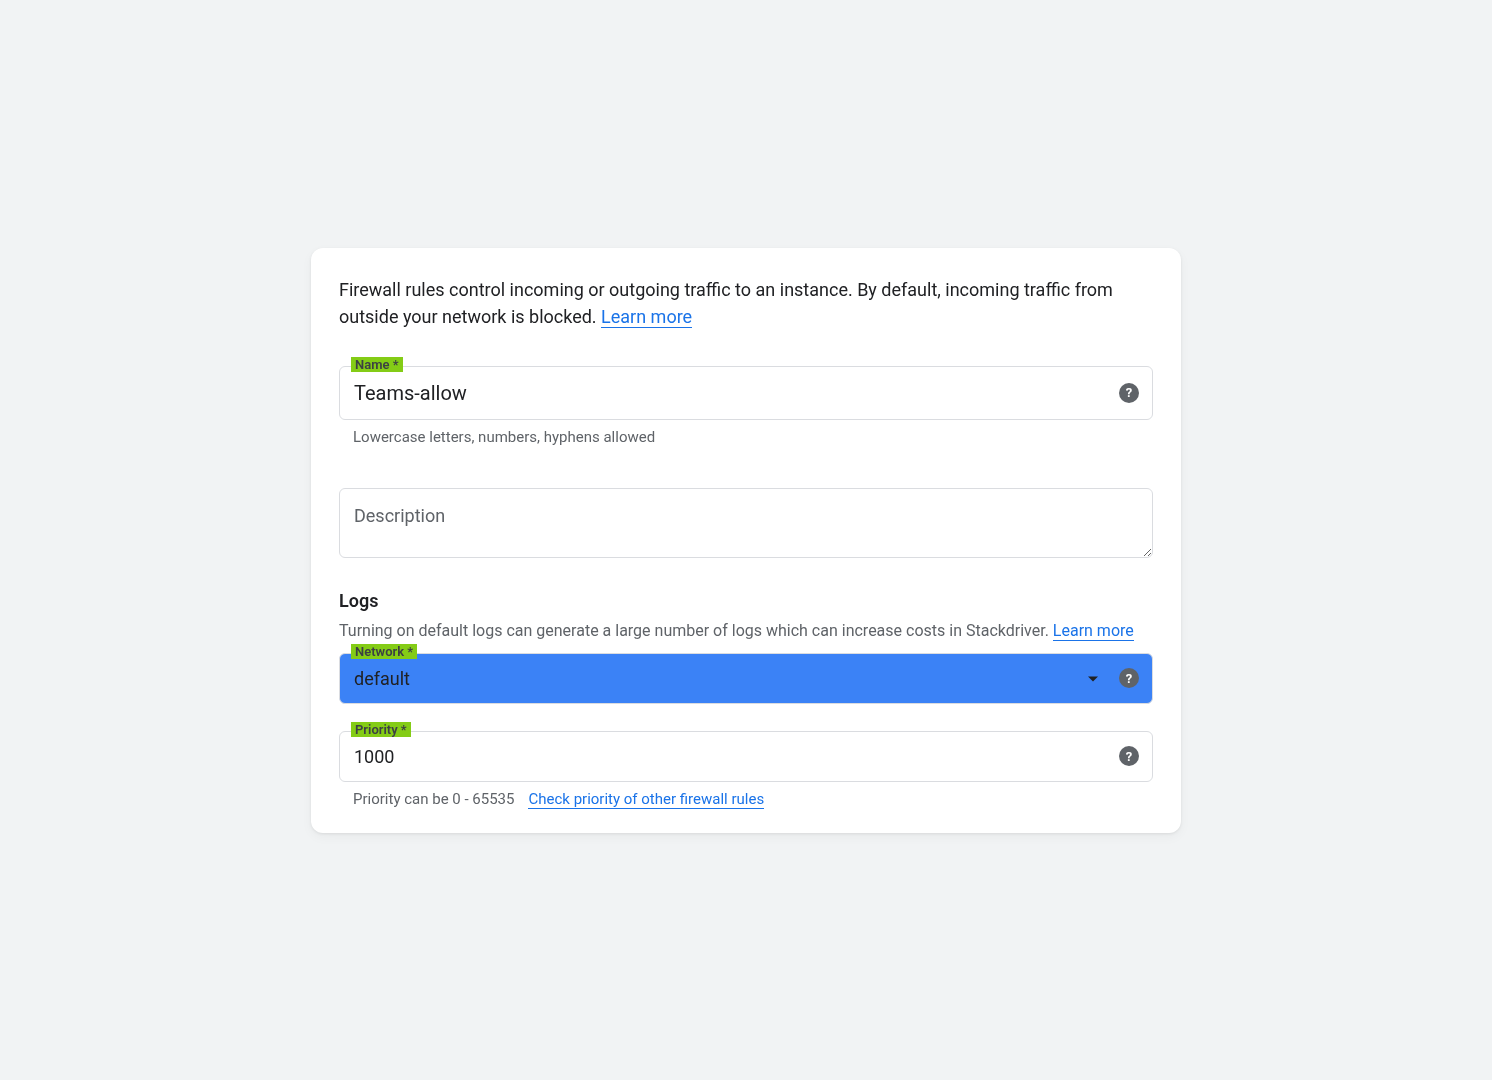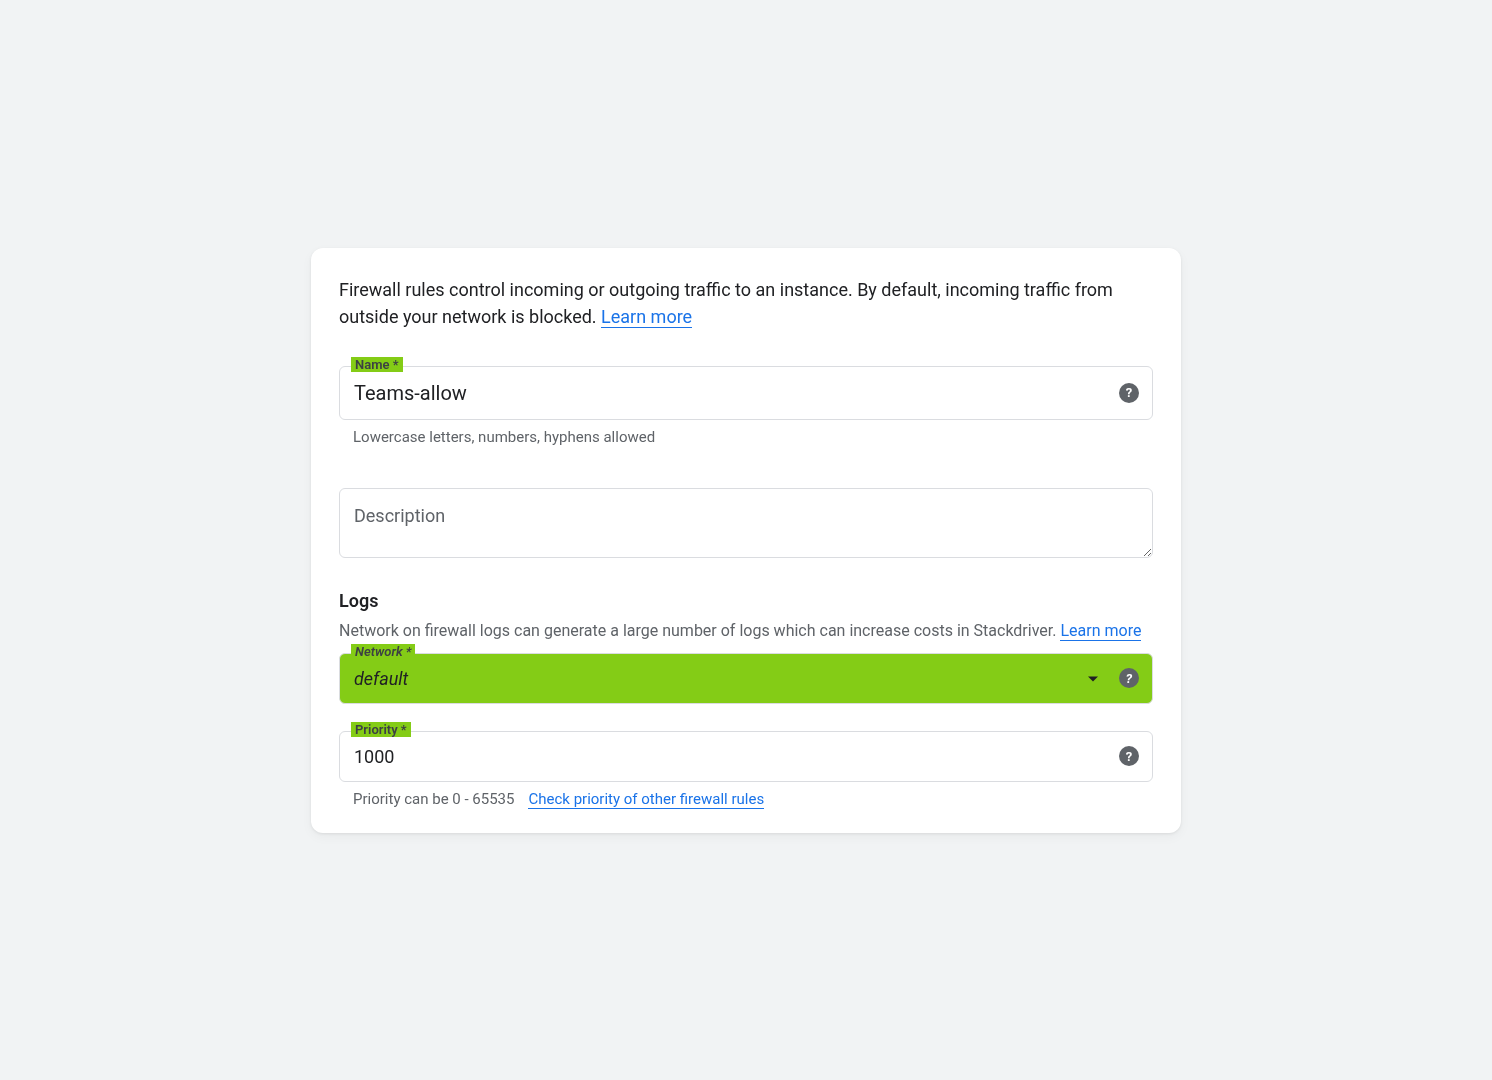"Network on firewall logs can" span { text: Network on firewall -> Turning on default }
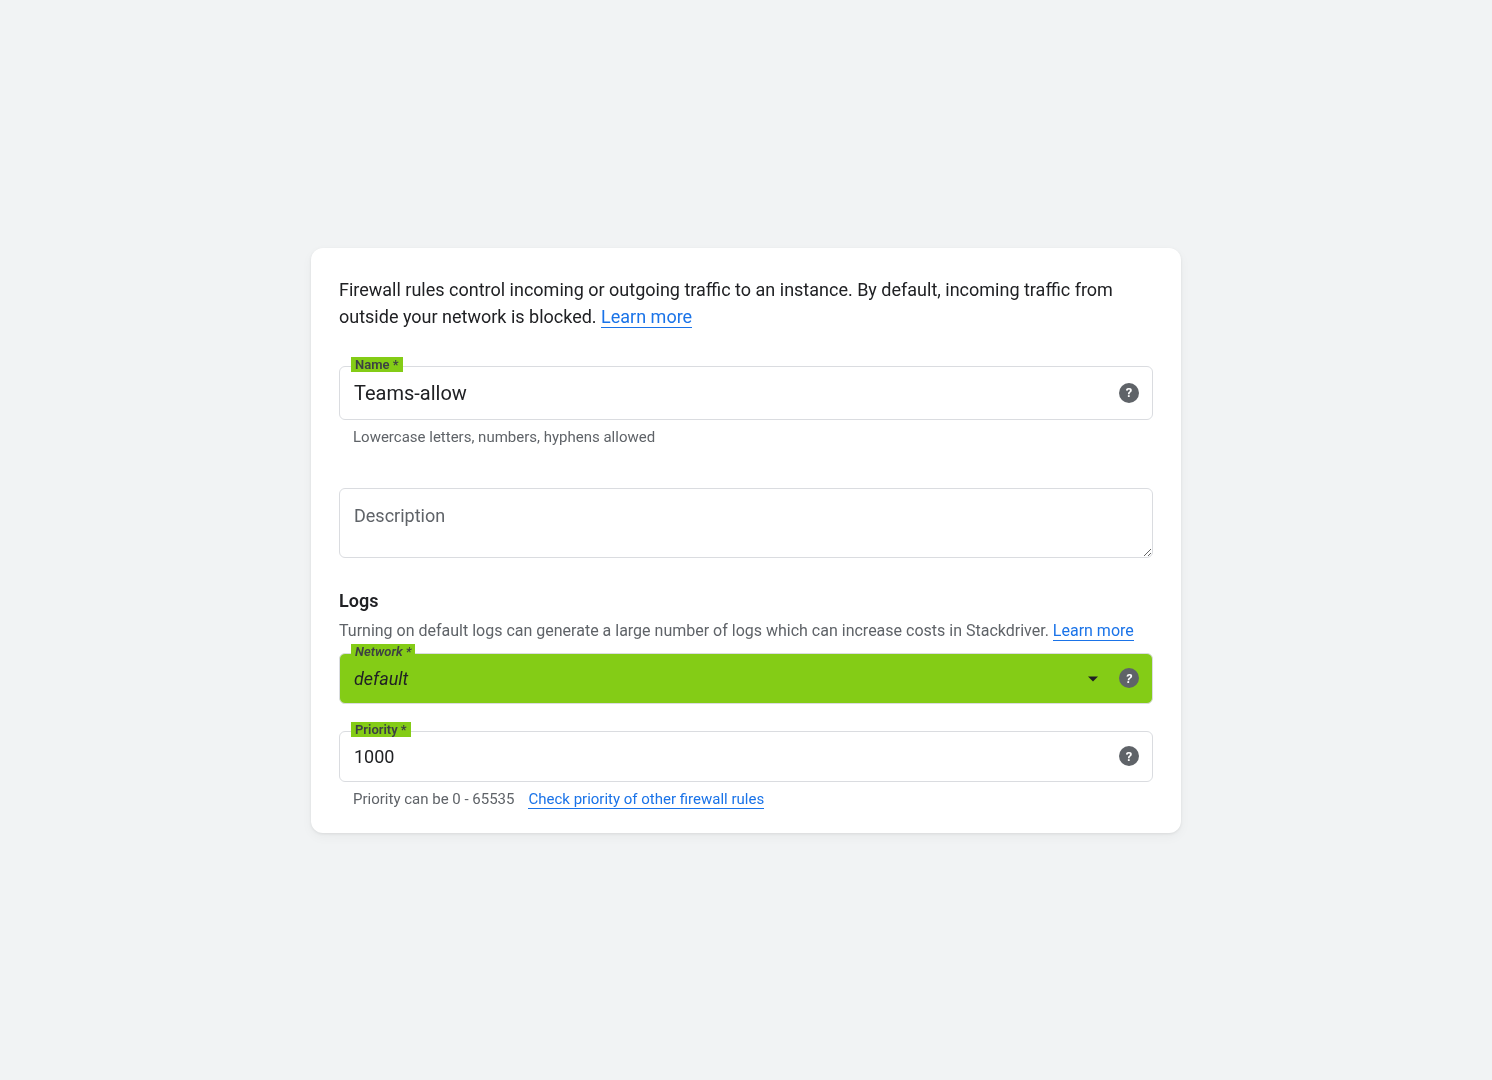"Network *" .select-wrapper { font-style: italic -> none }
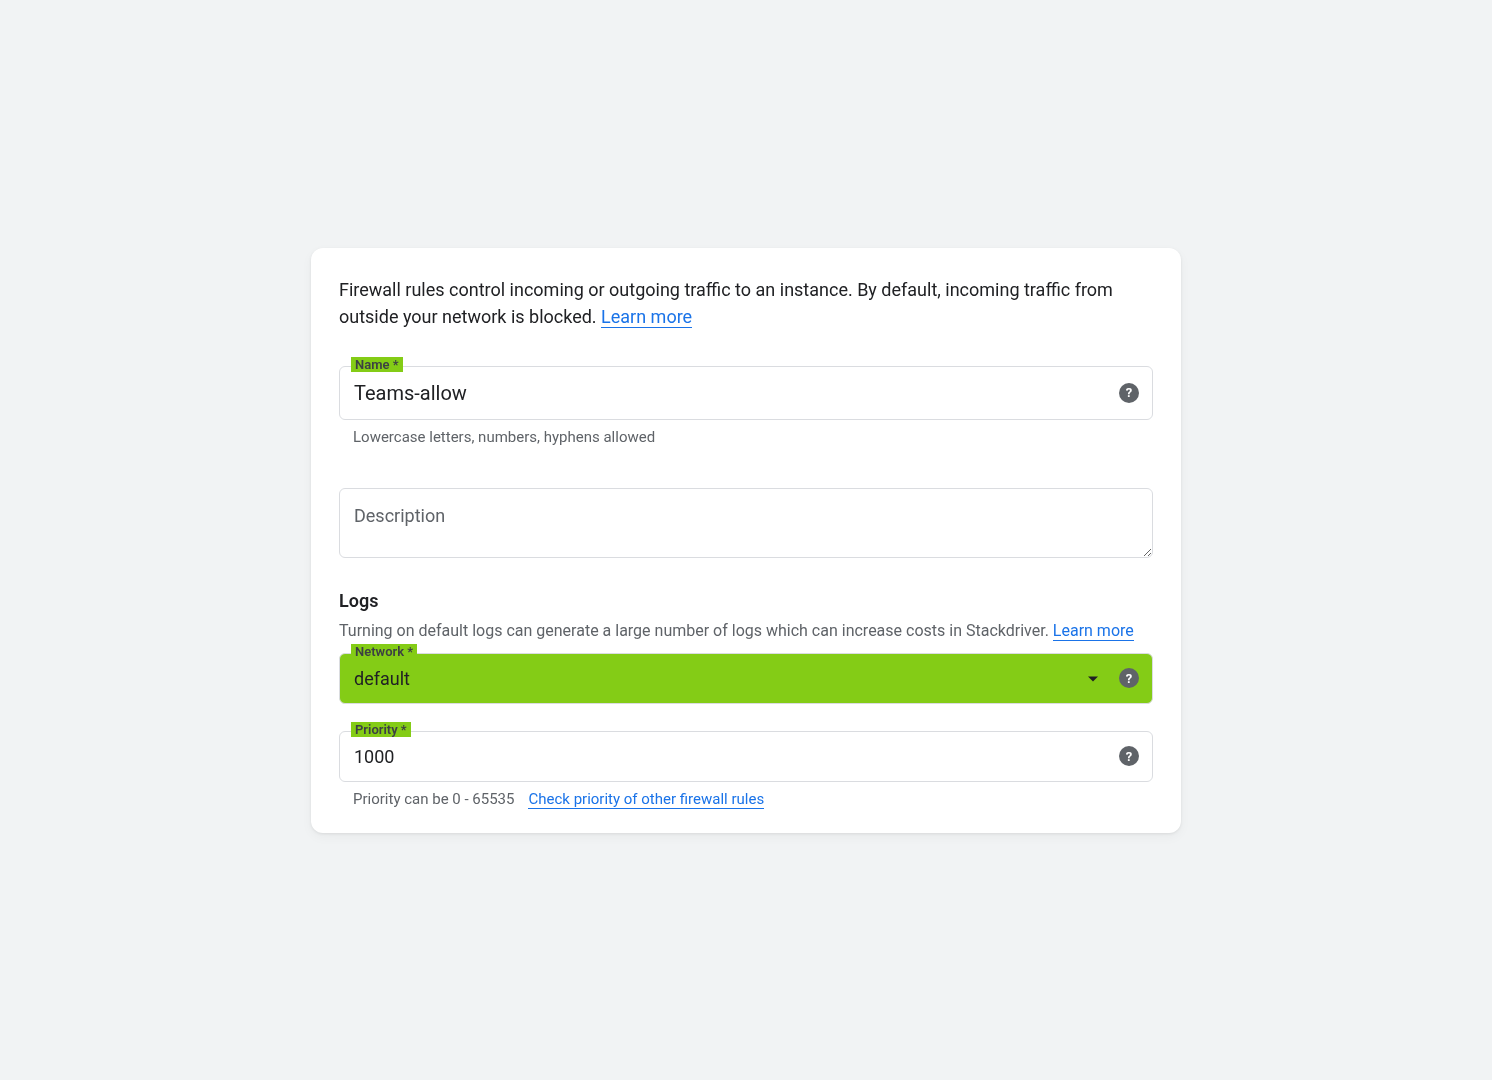"default" .select-box { background: #84cc16 -> #3b82f6 }
